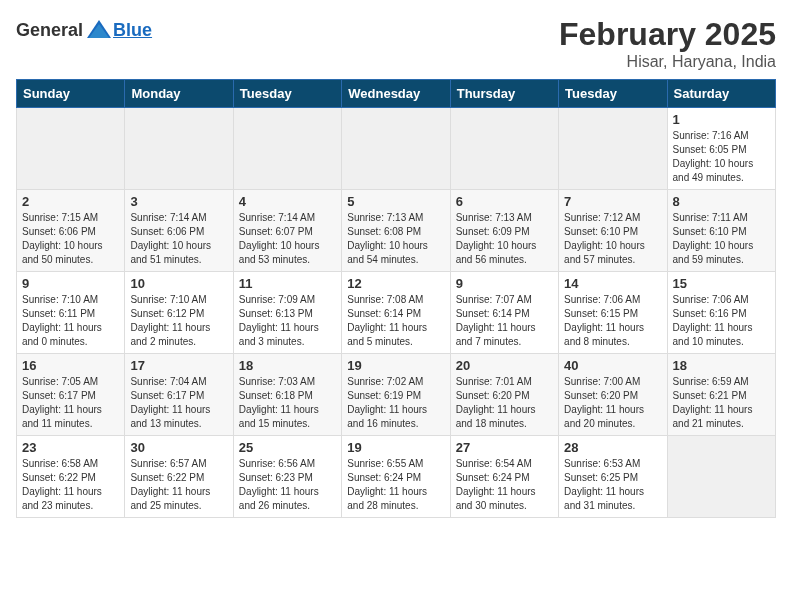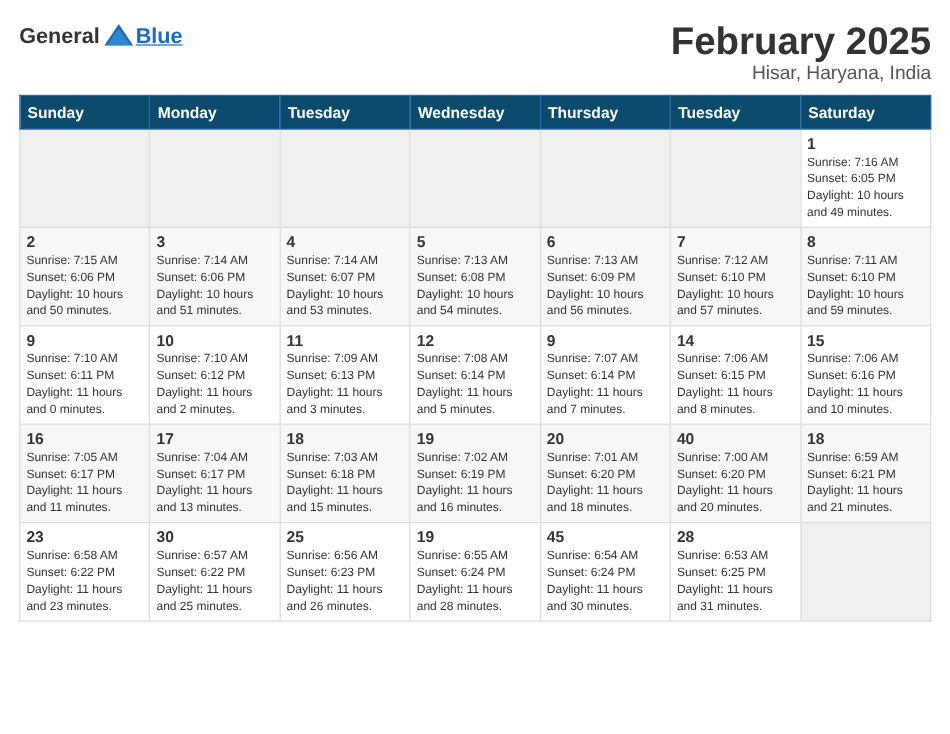"45" span.day-num { text: 45 -> 27 }
